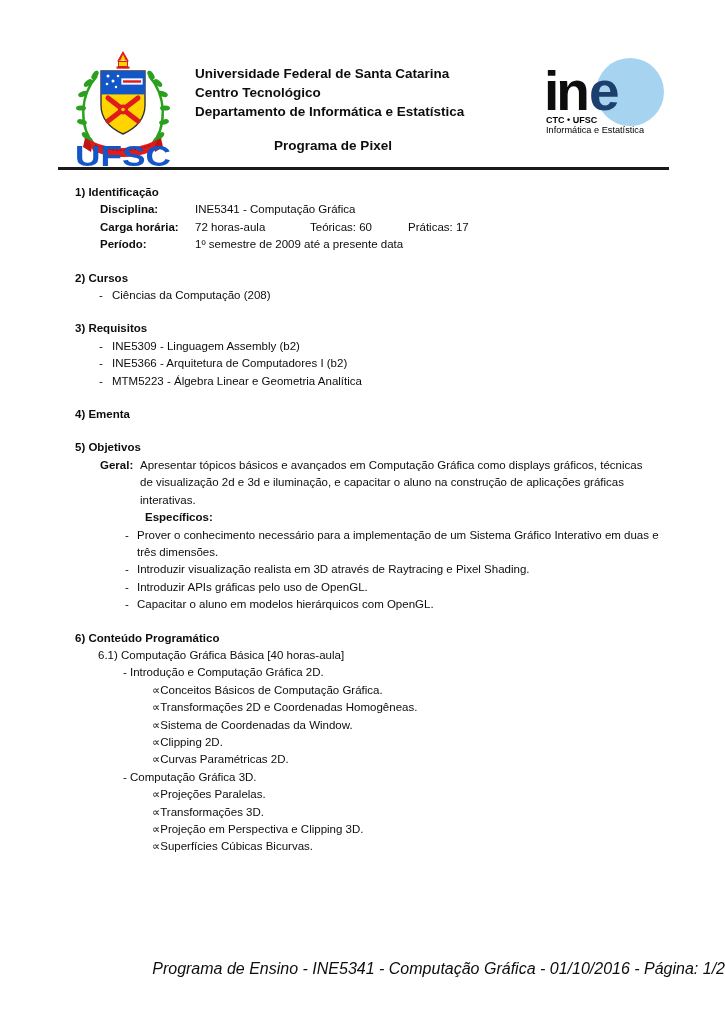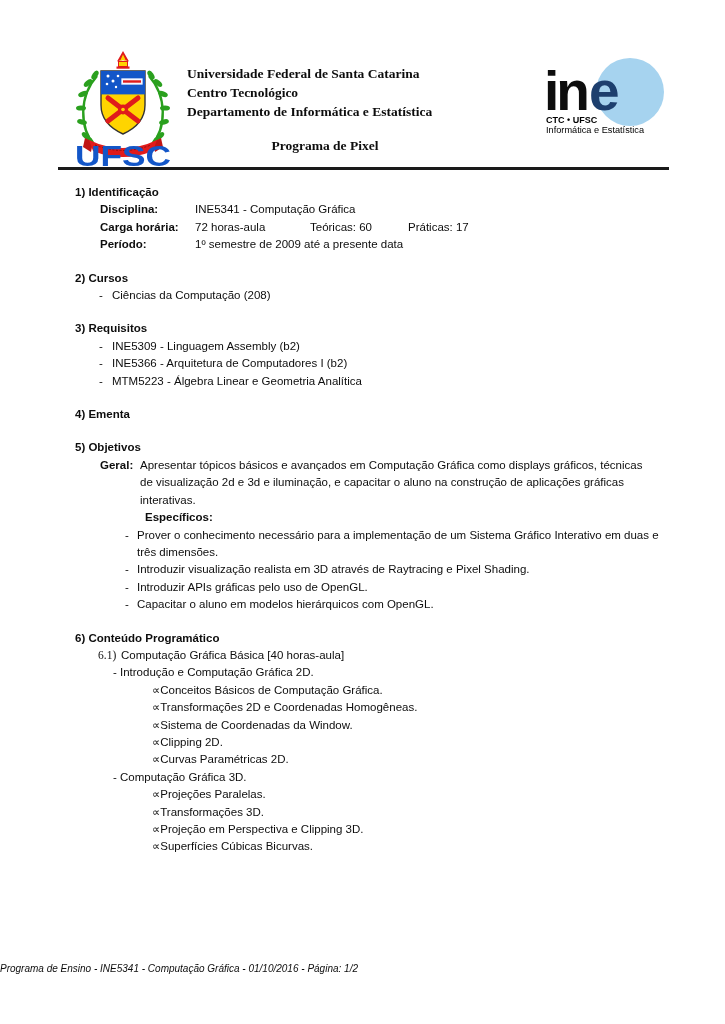"Universidade Federal de Santa Catarina" .header-text { font-family: Liberation Serif, serif -> none; left: 187px -> 195px }
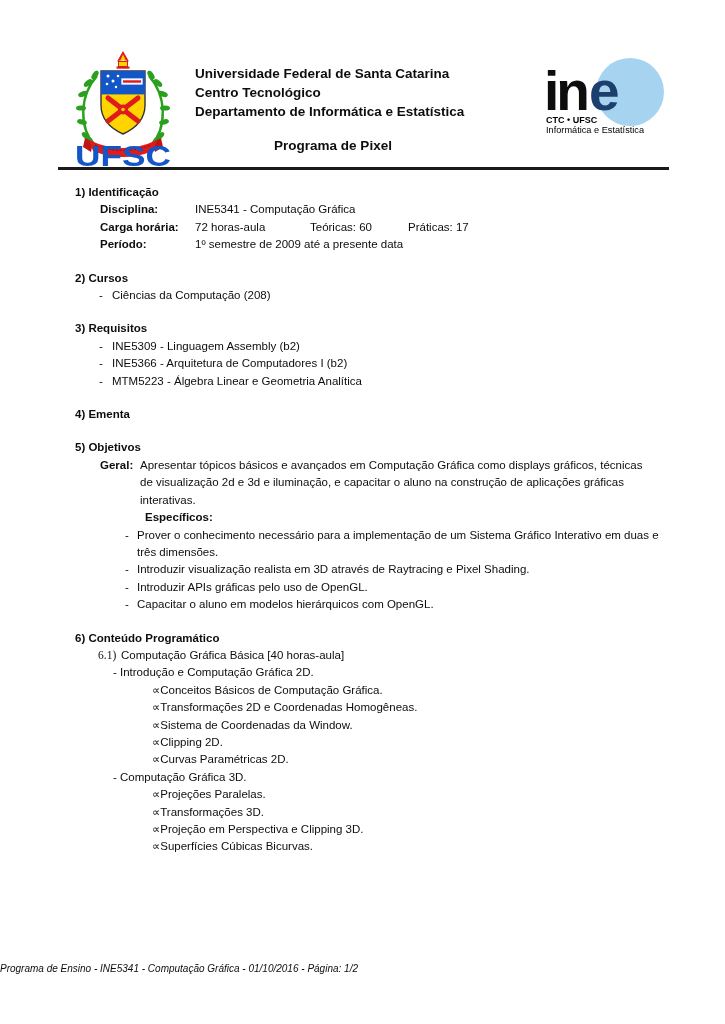"6.1)" .sub-num { font-family: Liberation Serif, serif -> none }
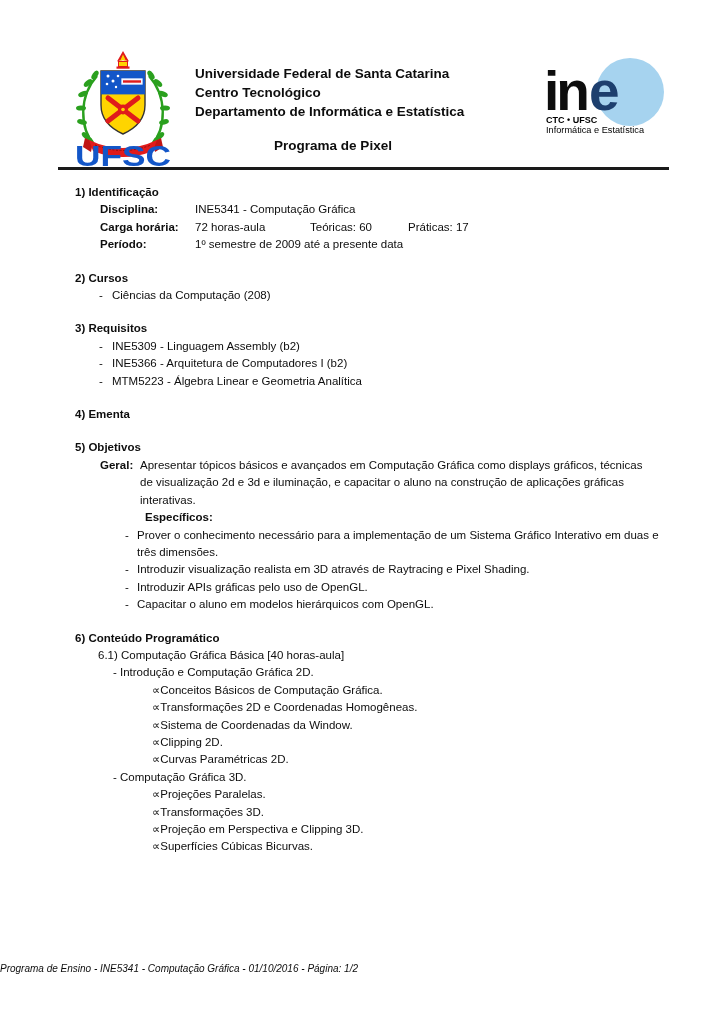"- Introdução e Computação Gráfica" .group-head { margin-left: 38px -> 48px }
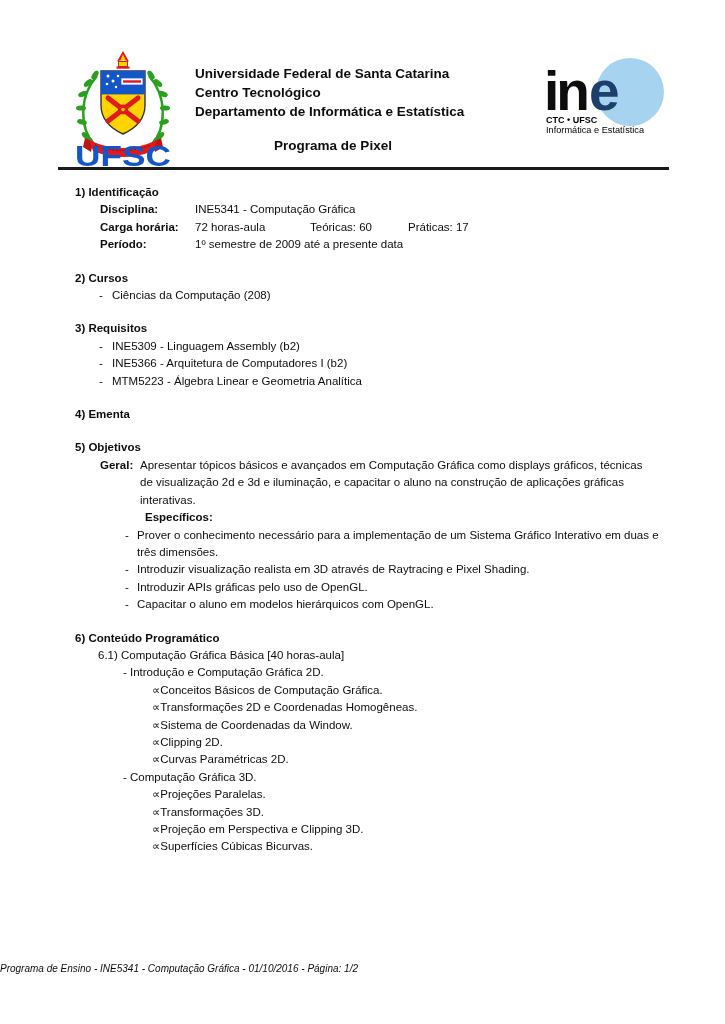"Programa de Ensino - INE5341" .footer { font-size: 10px -> 16px; text-align: left -> right }
